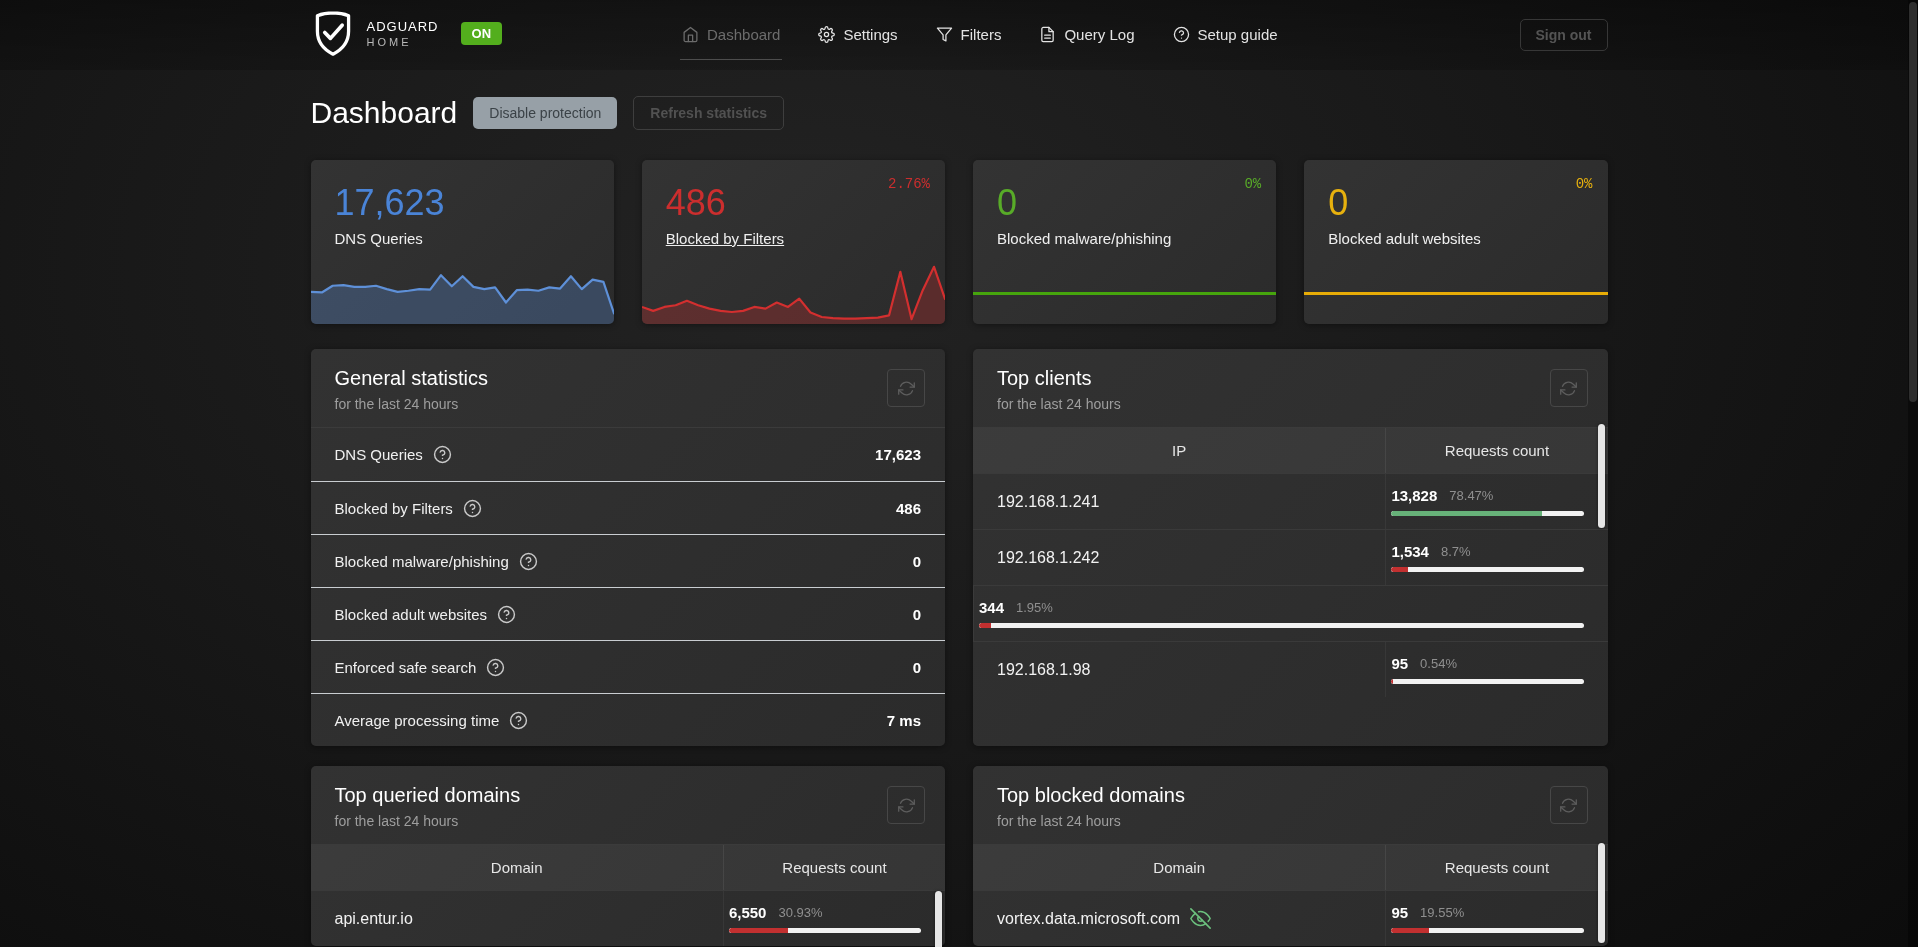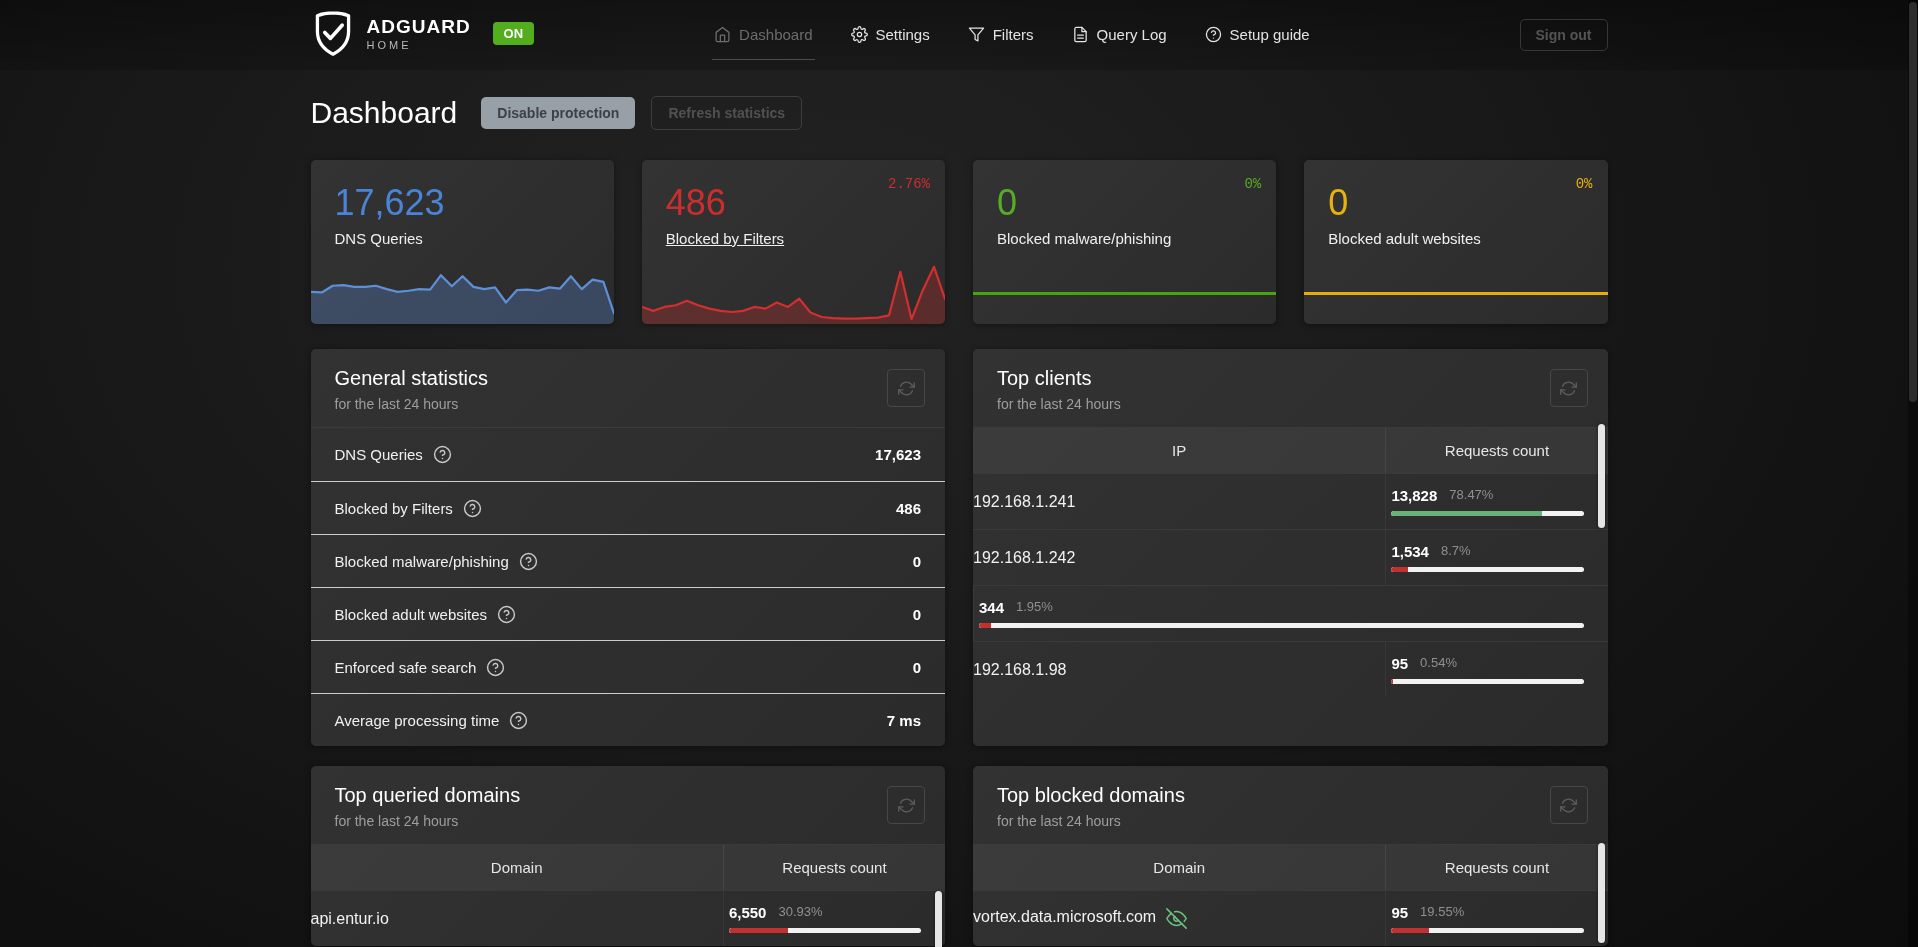"ADGUARD" .brand-title { font-size: 19px -> 13px; font-weight: 700 -> 400 }
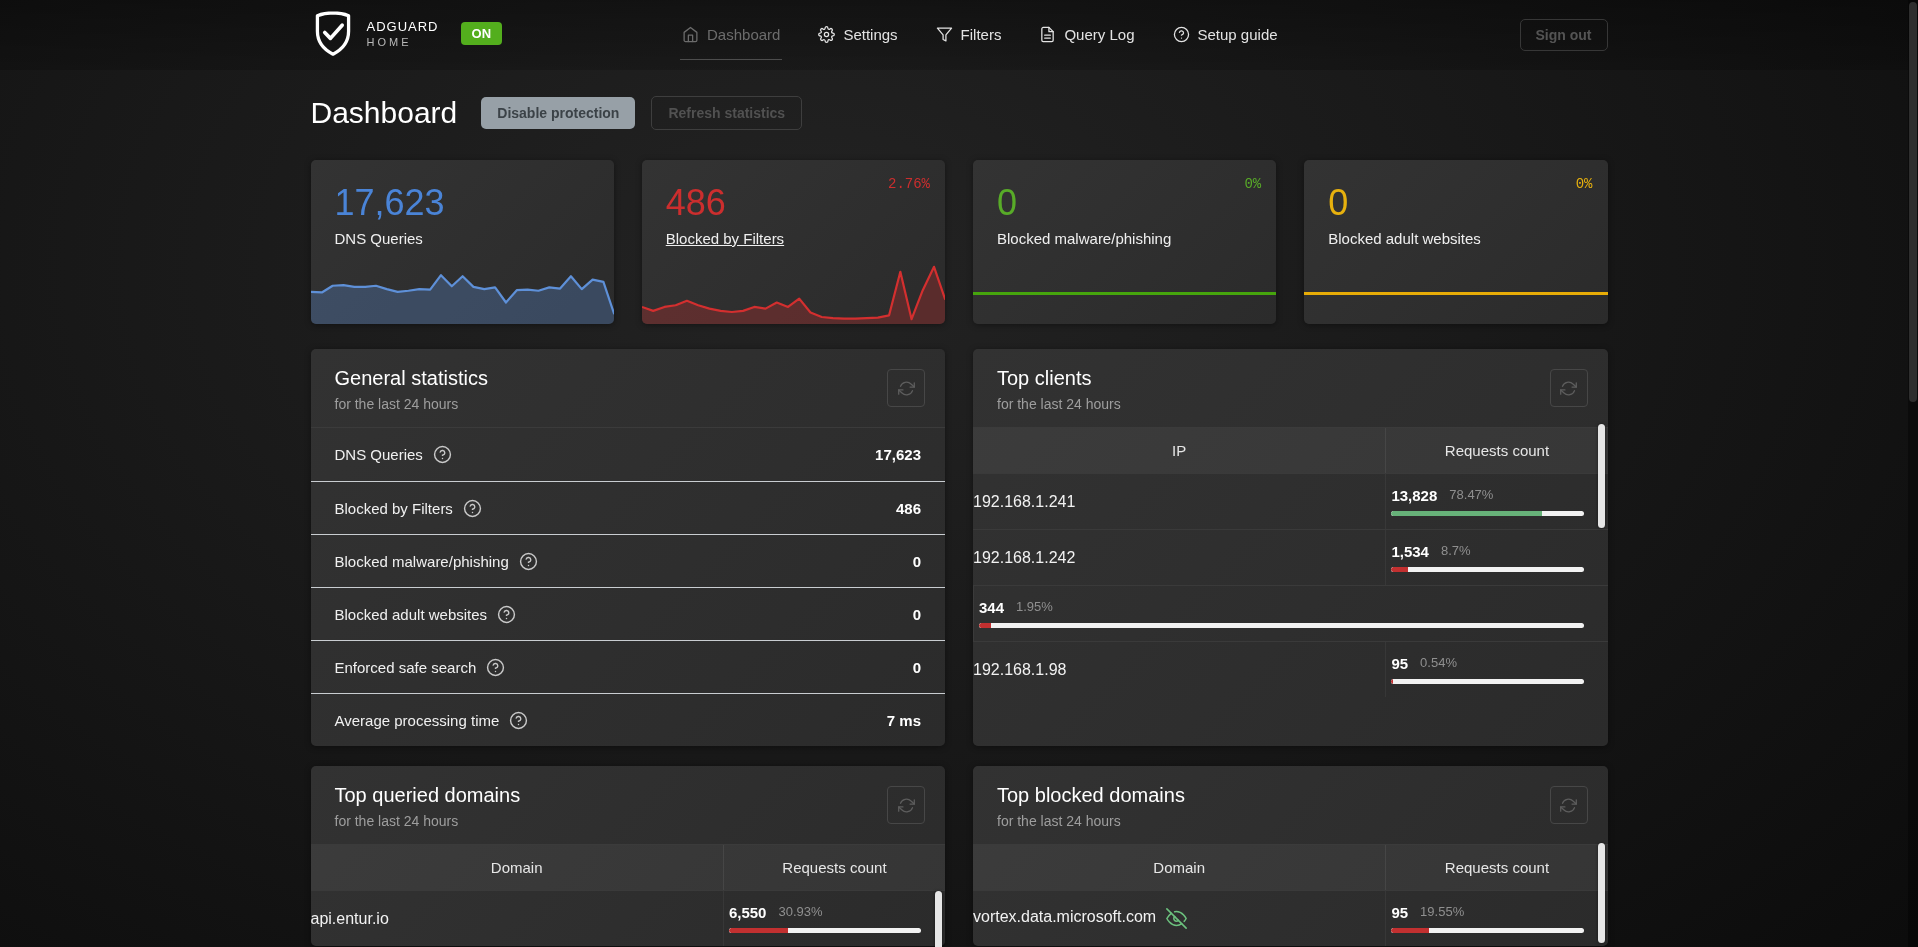"Disable protection" .btn-solid { font-weight: 700 -> 400; margin-left: 8px -> none }
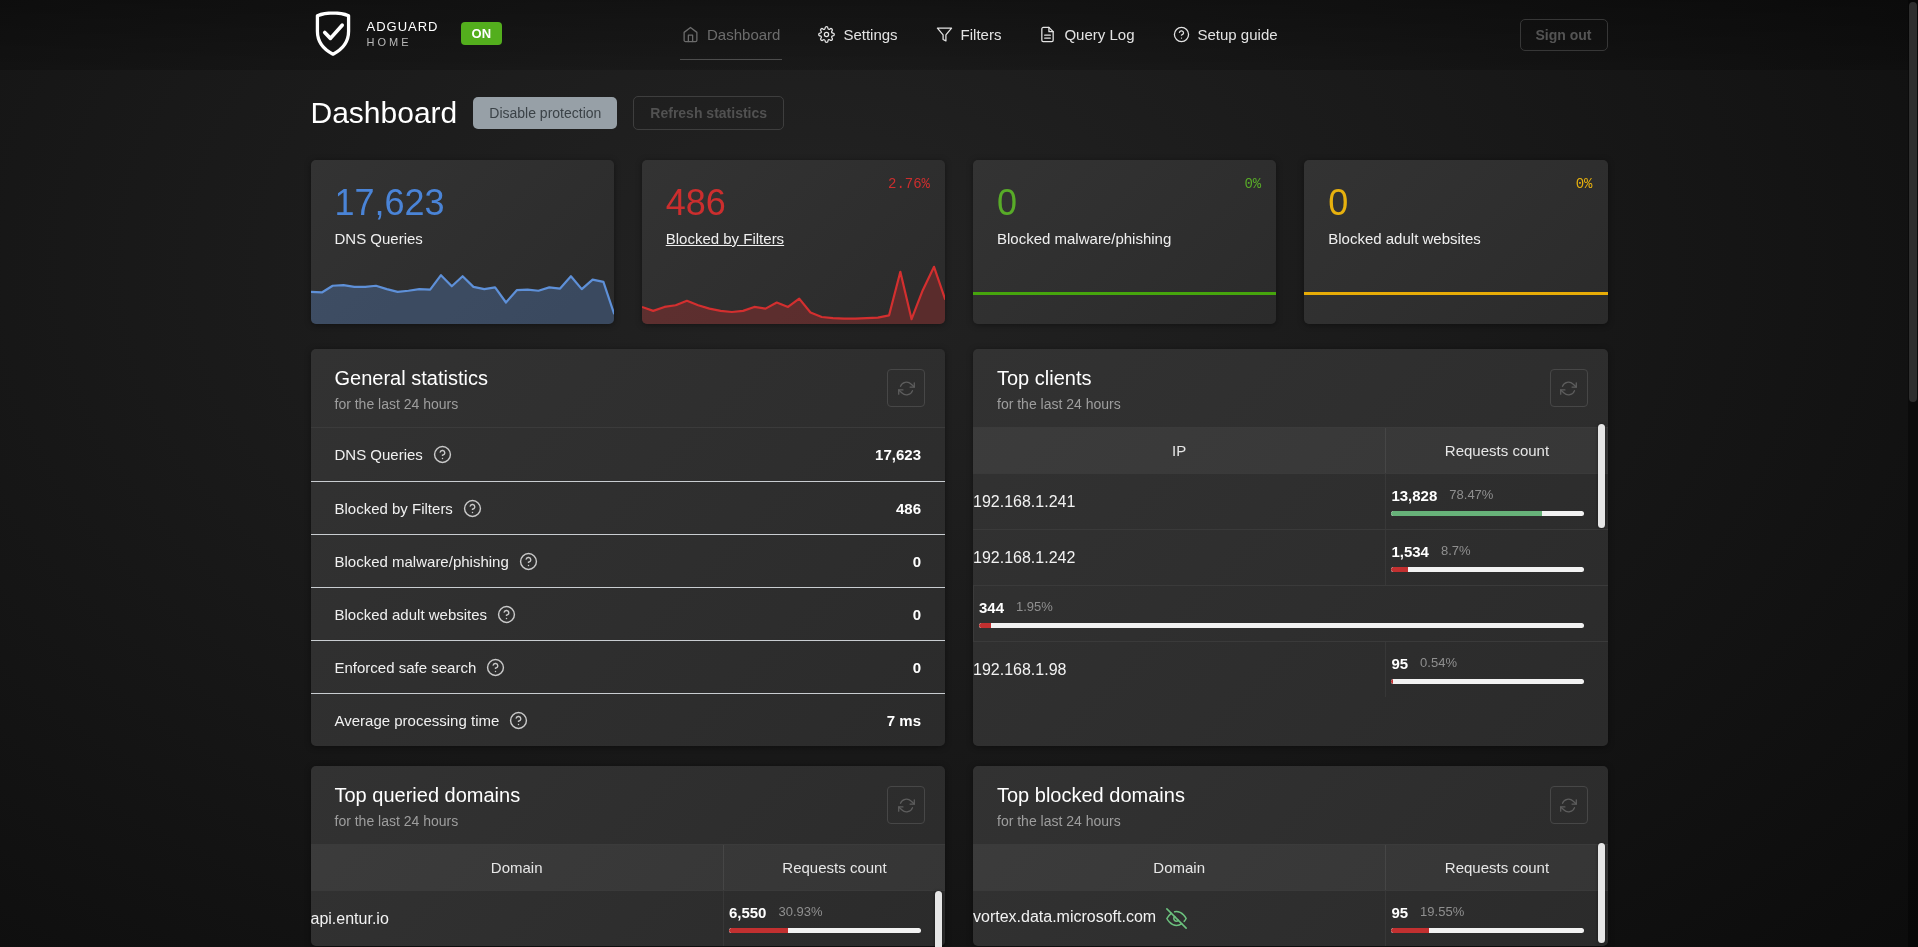"192.168.1.241" .t-cell-left { align-items: flex-start -> center; padding-left: none -> 24px }
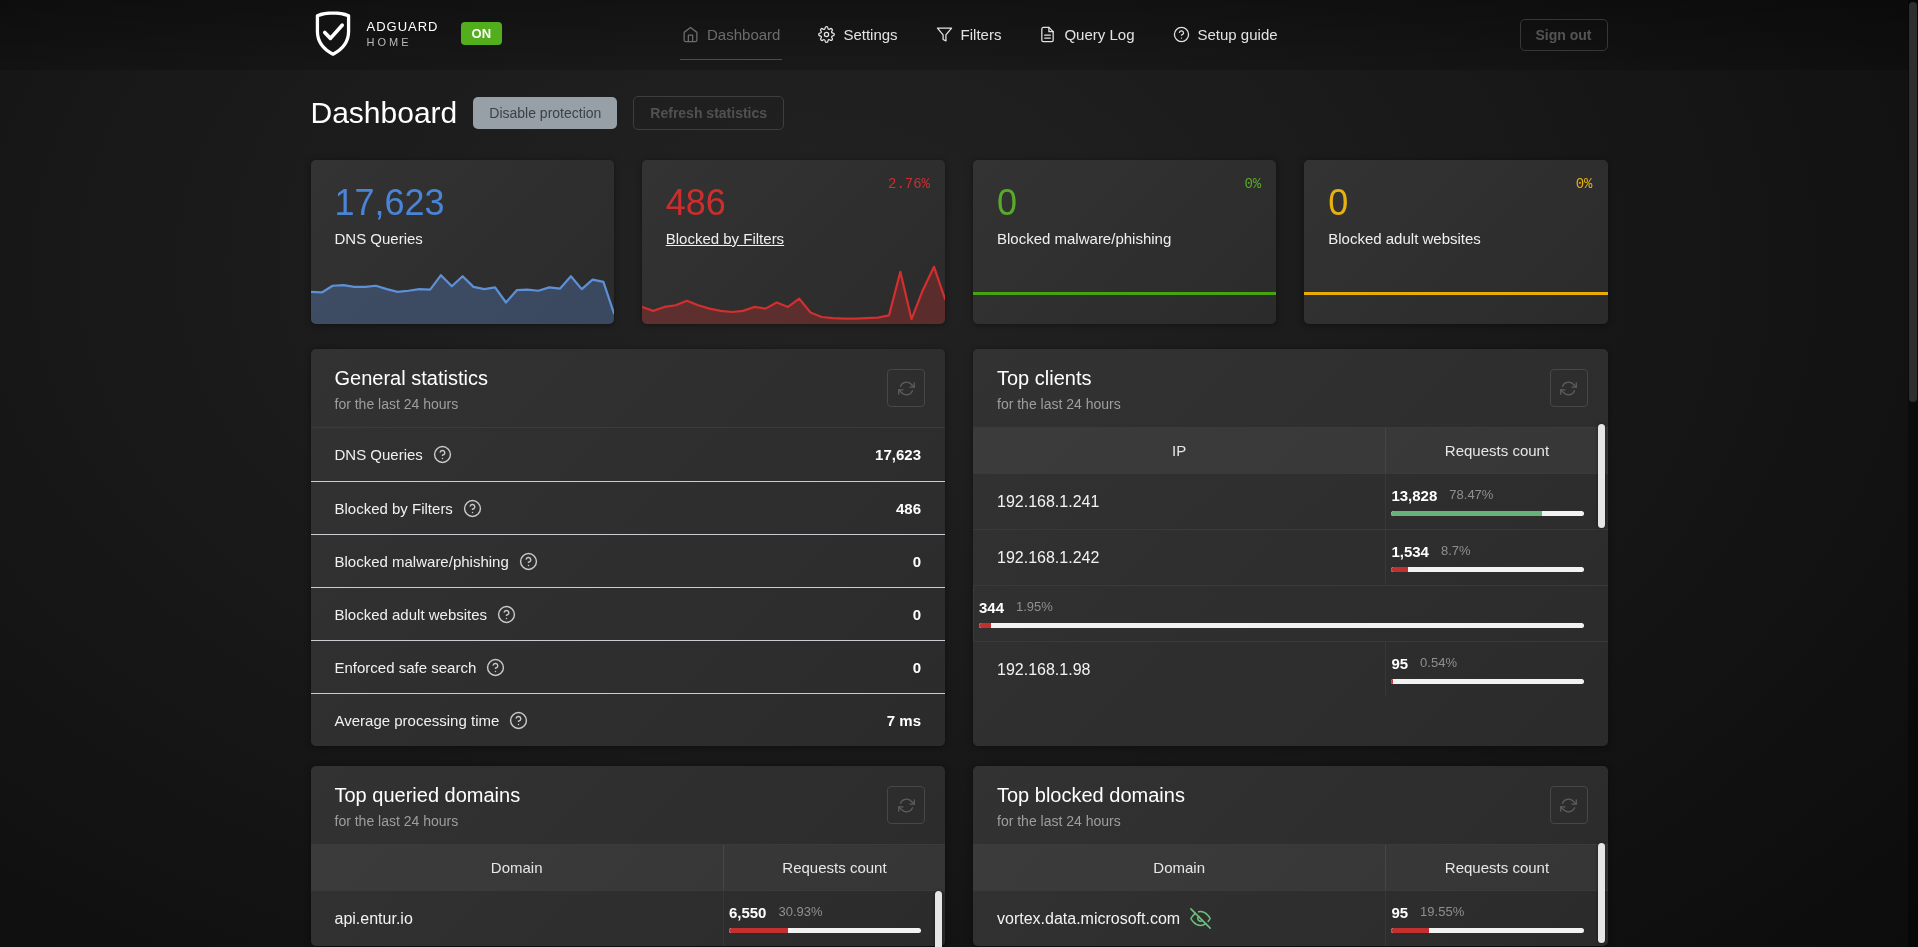"13,828" .t-num-line { align-items: flex-start -> center }
